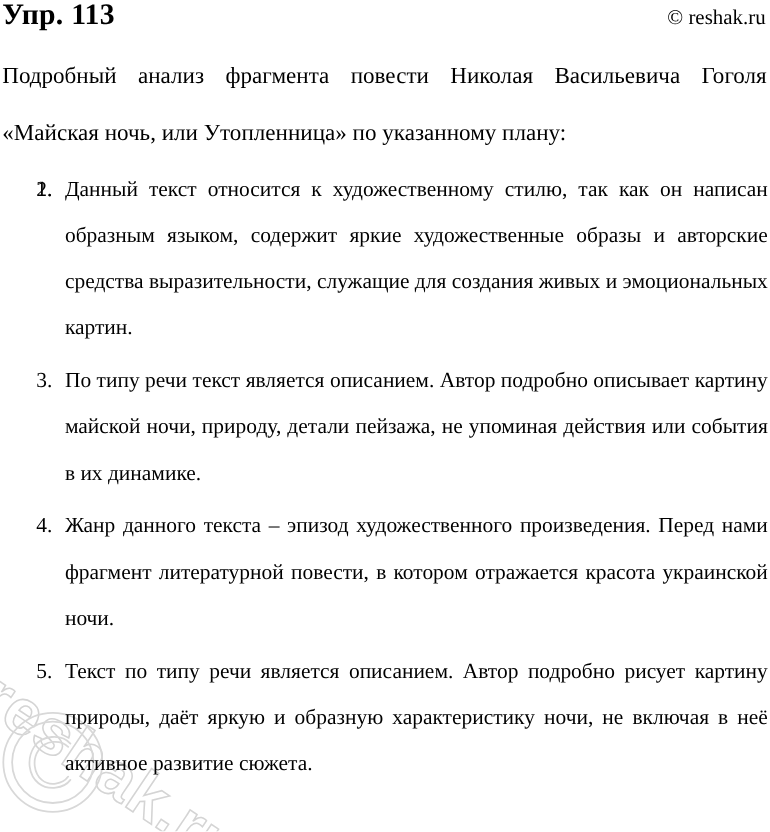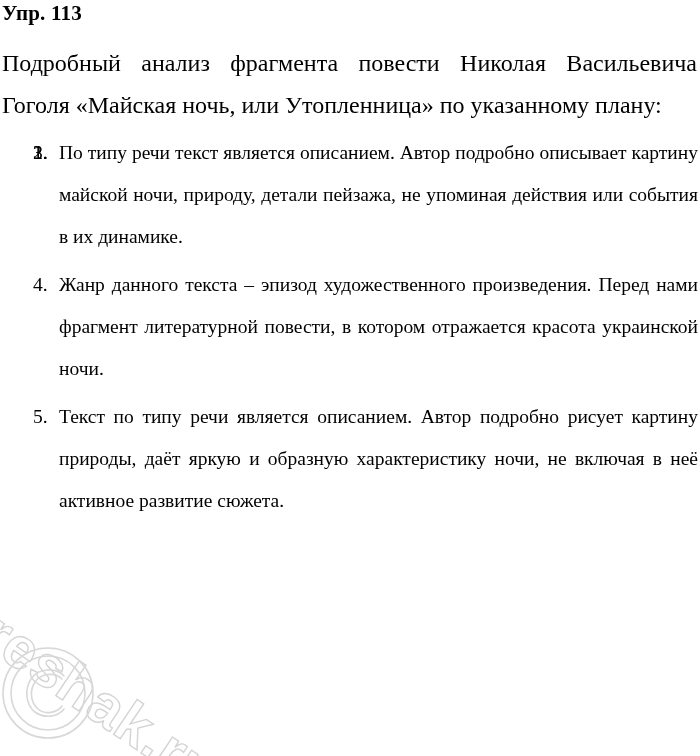"Упр. 113" .ex-title { font-size: 21px -> 27px }
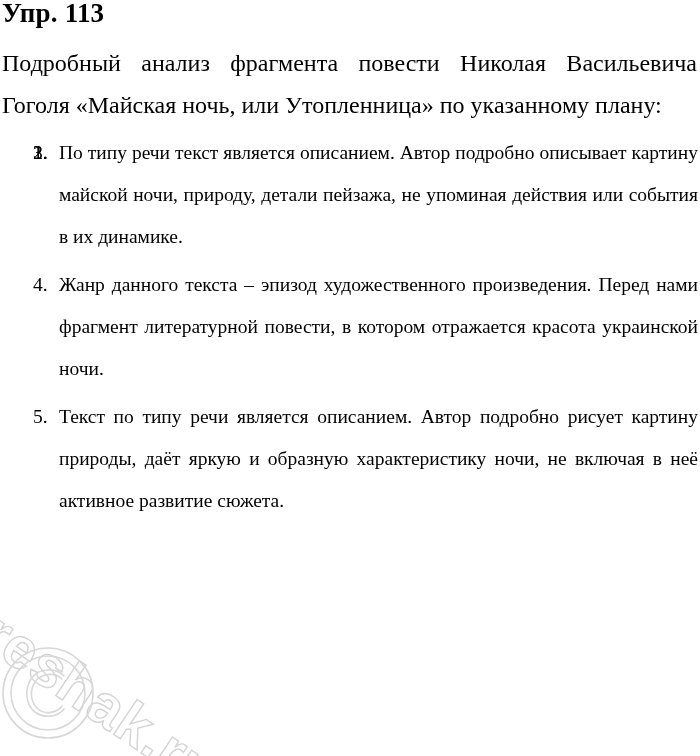"© reshak.ru" div.site-credit { html: none -> <div>© reshak.ru</div> }
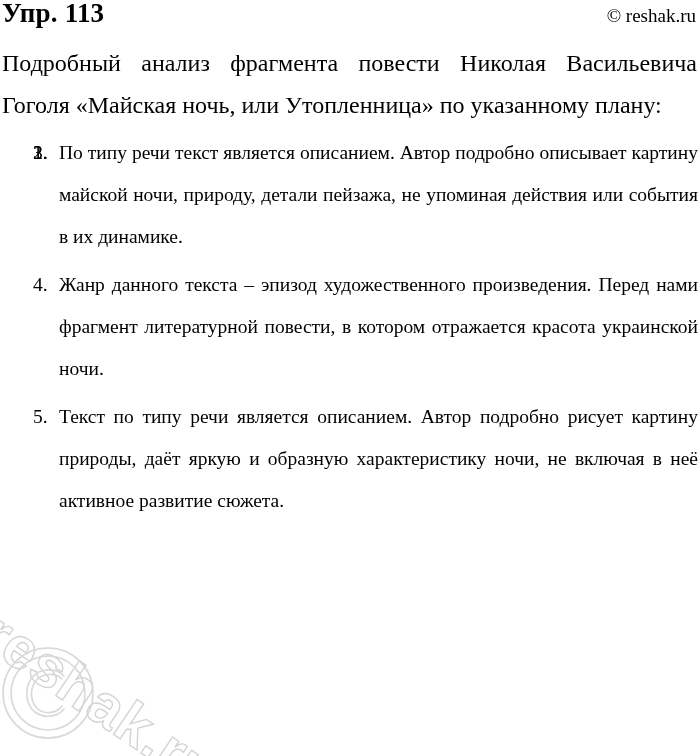"Подробный анализ фрагмента повести" .intro { font-size: 24px -> 21px; line-height: 42px -> 52px }
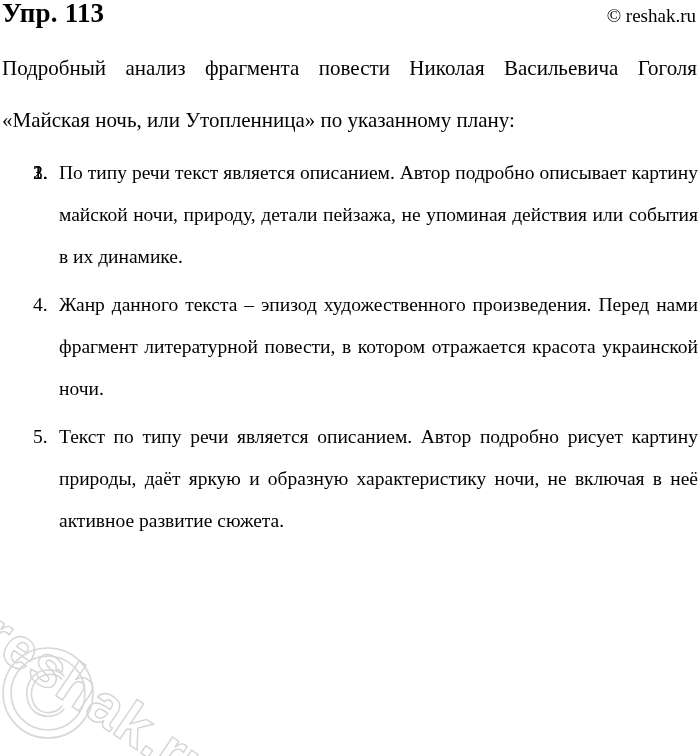"Данный текст относится к художественному" span { html: none -> <span>Данный текст относится к художественному стилю, так как он написан образным языком, содержит яркие художественные образы и авторские средства выразительности, служащие для создания живых и эмоциональных картин.</span> }
